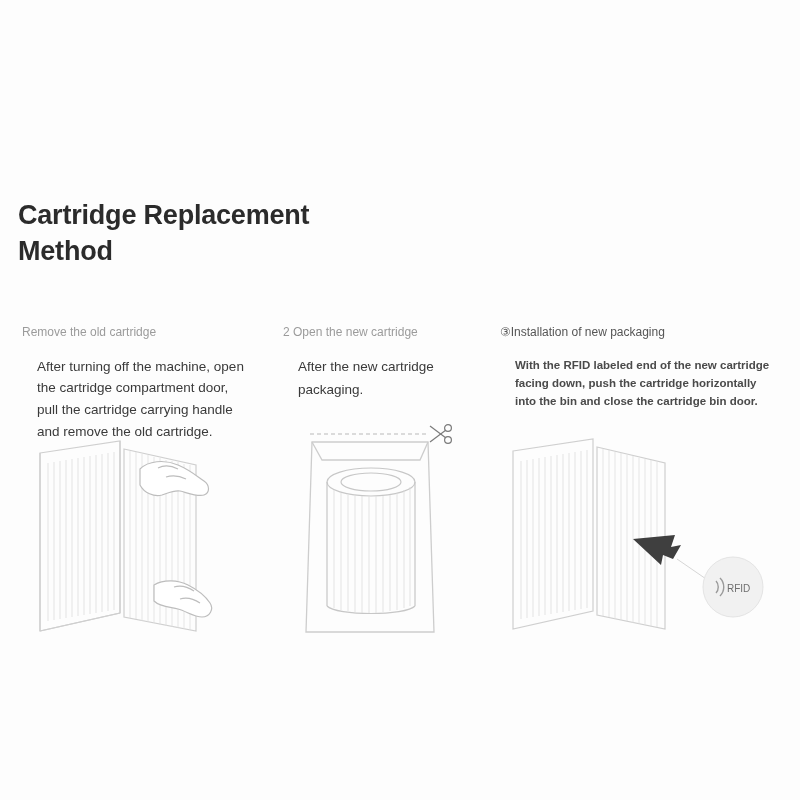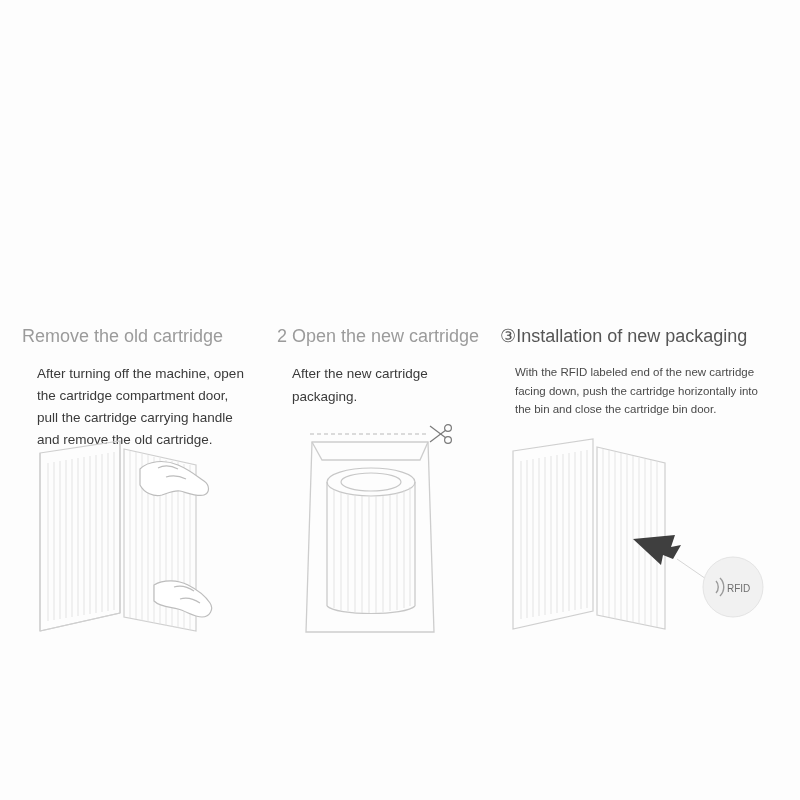"Cartridge Replacement" div { html: none -> <div>Cartridge Replacement</div> }
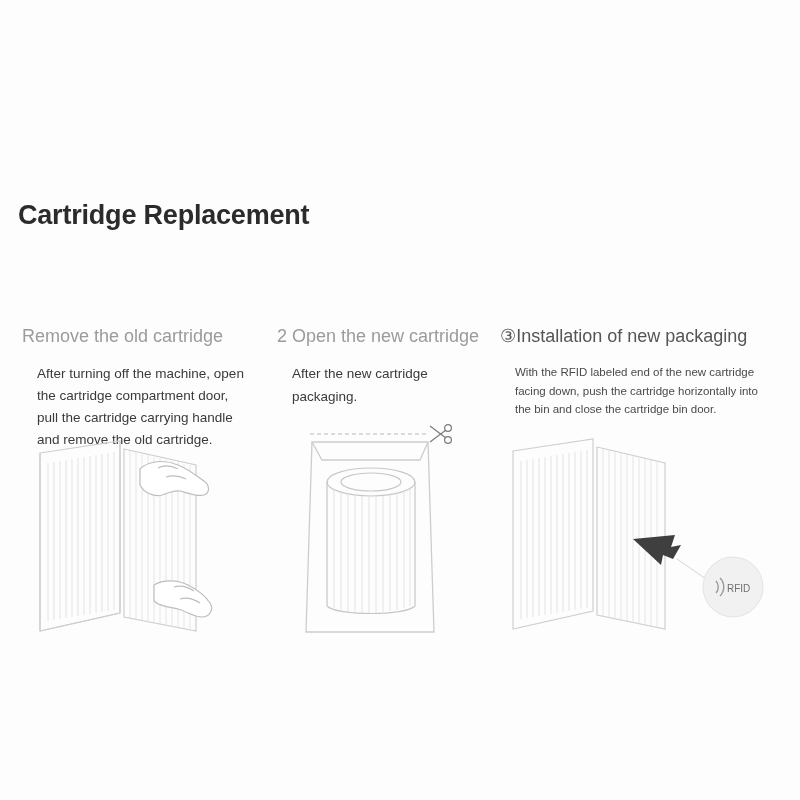"Method" div { html: none -> <div>Method</div> }
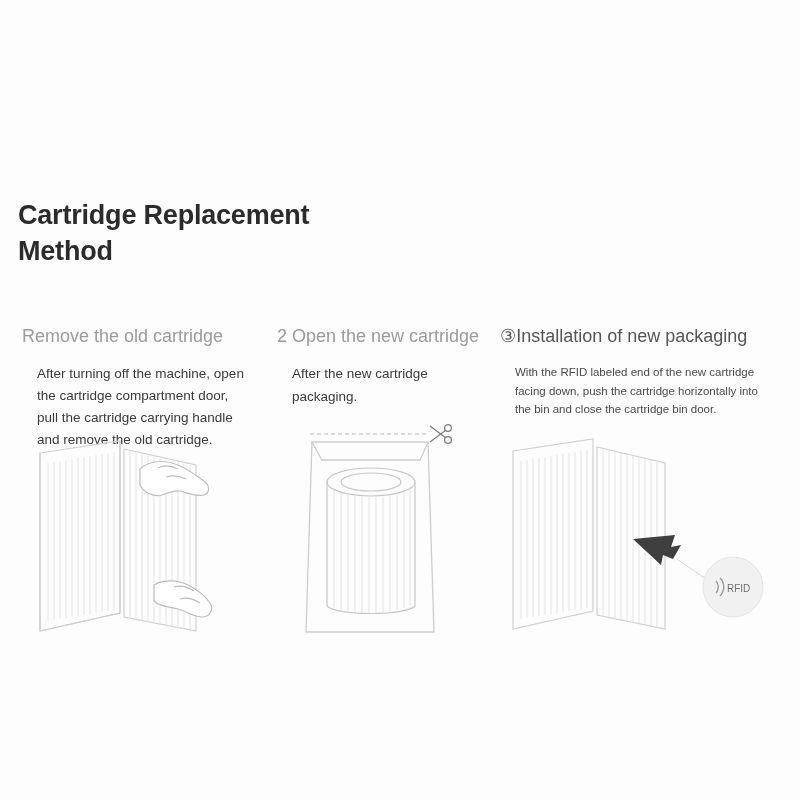"Remove the old cartridge" .step-head { font-size: 18px -> 12px }
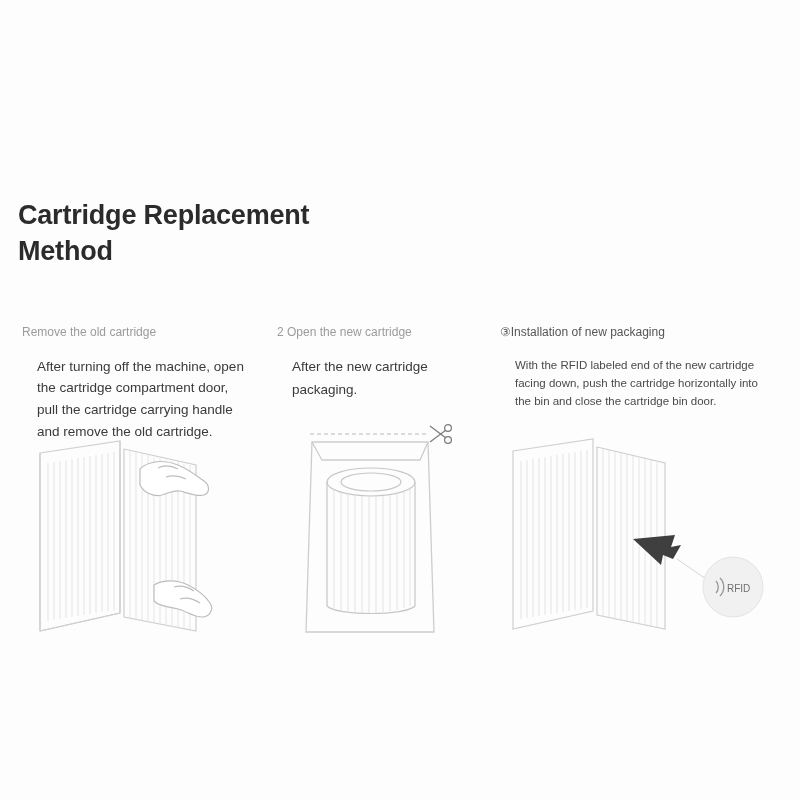"2 Open the new cartridge" .col-2 { left: 277px -> 283px }
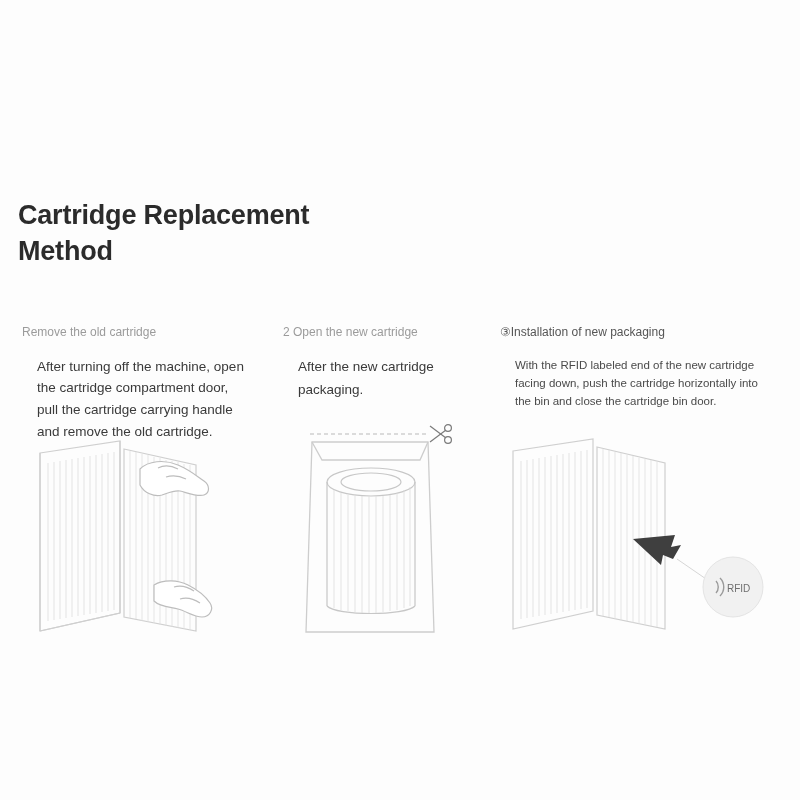"With the RFID labeled end" .col-3 .step-body { font-weight: none -> bold }
